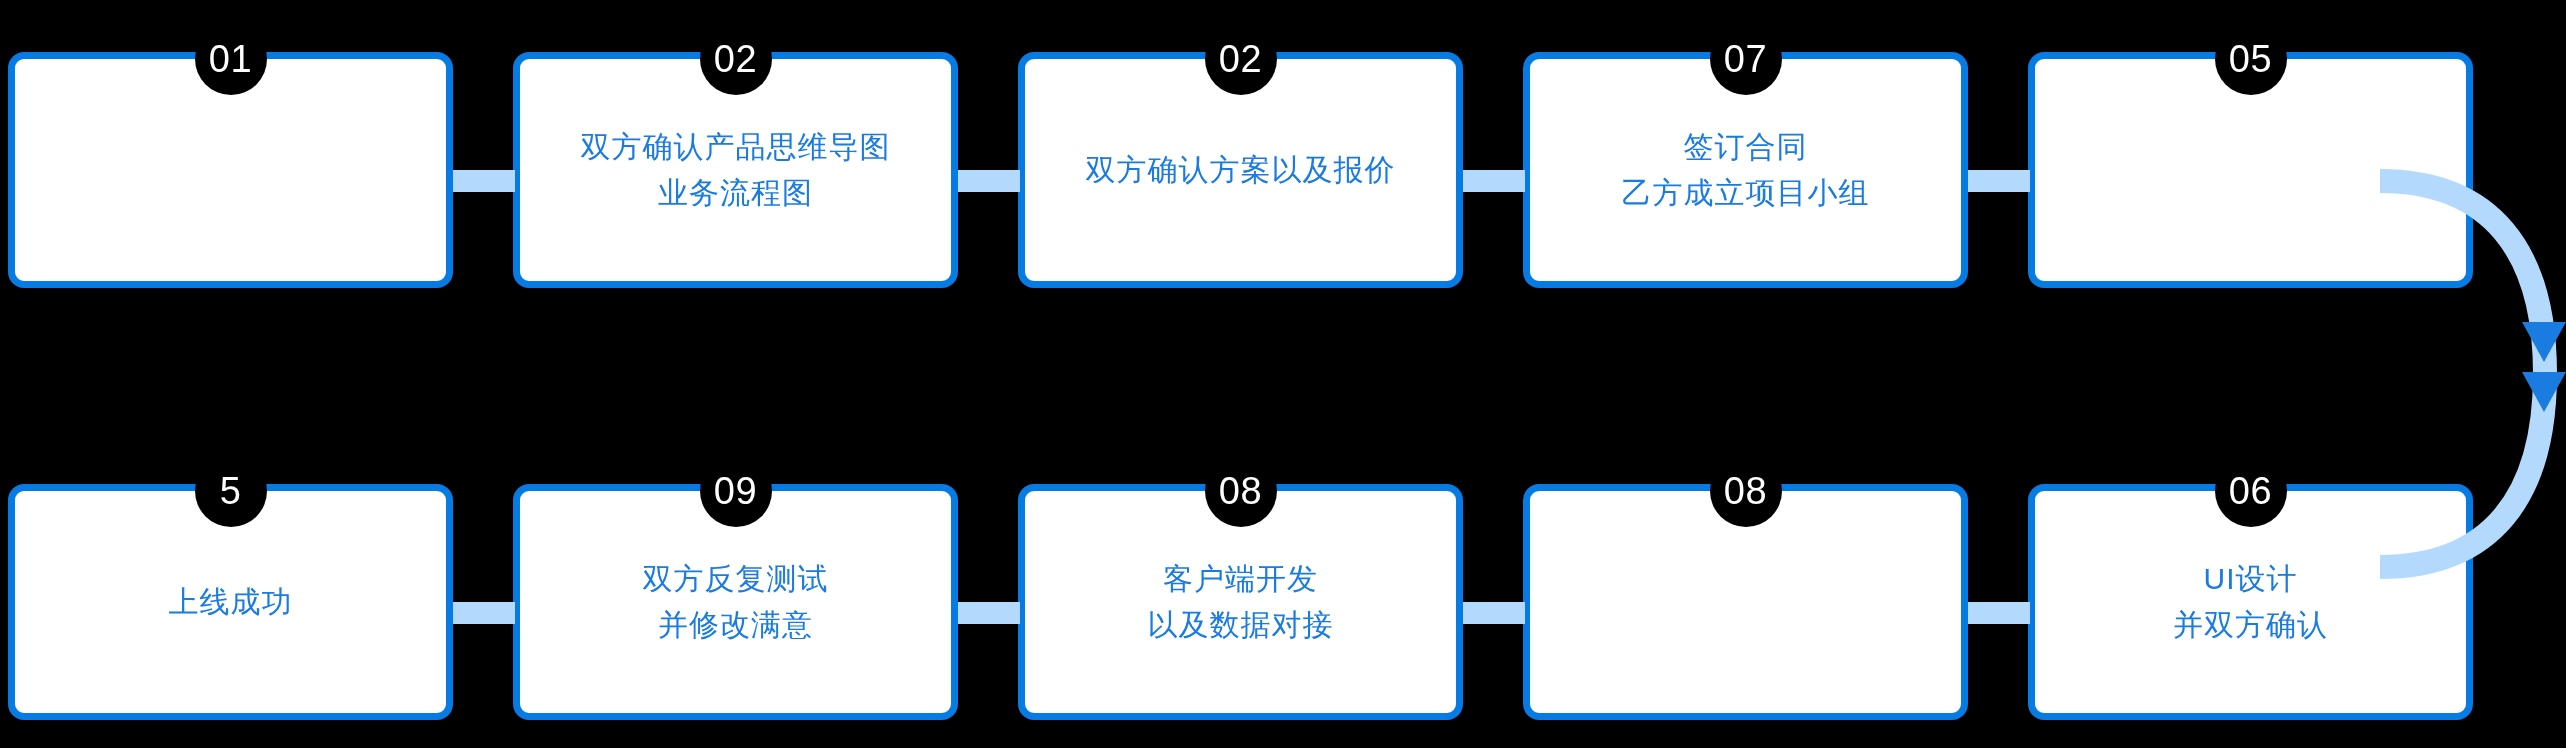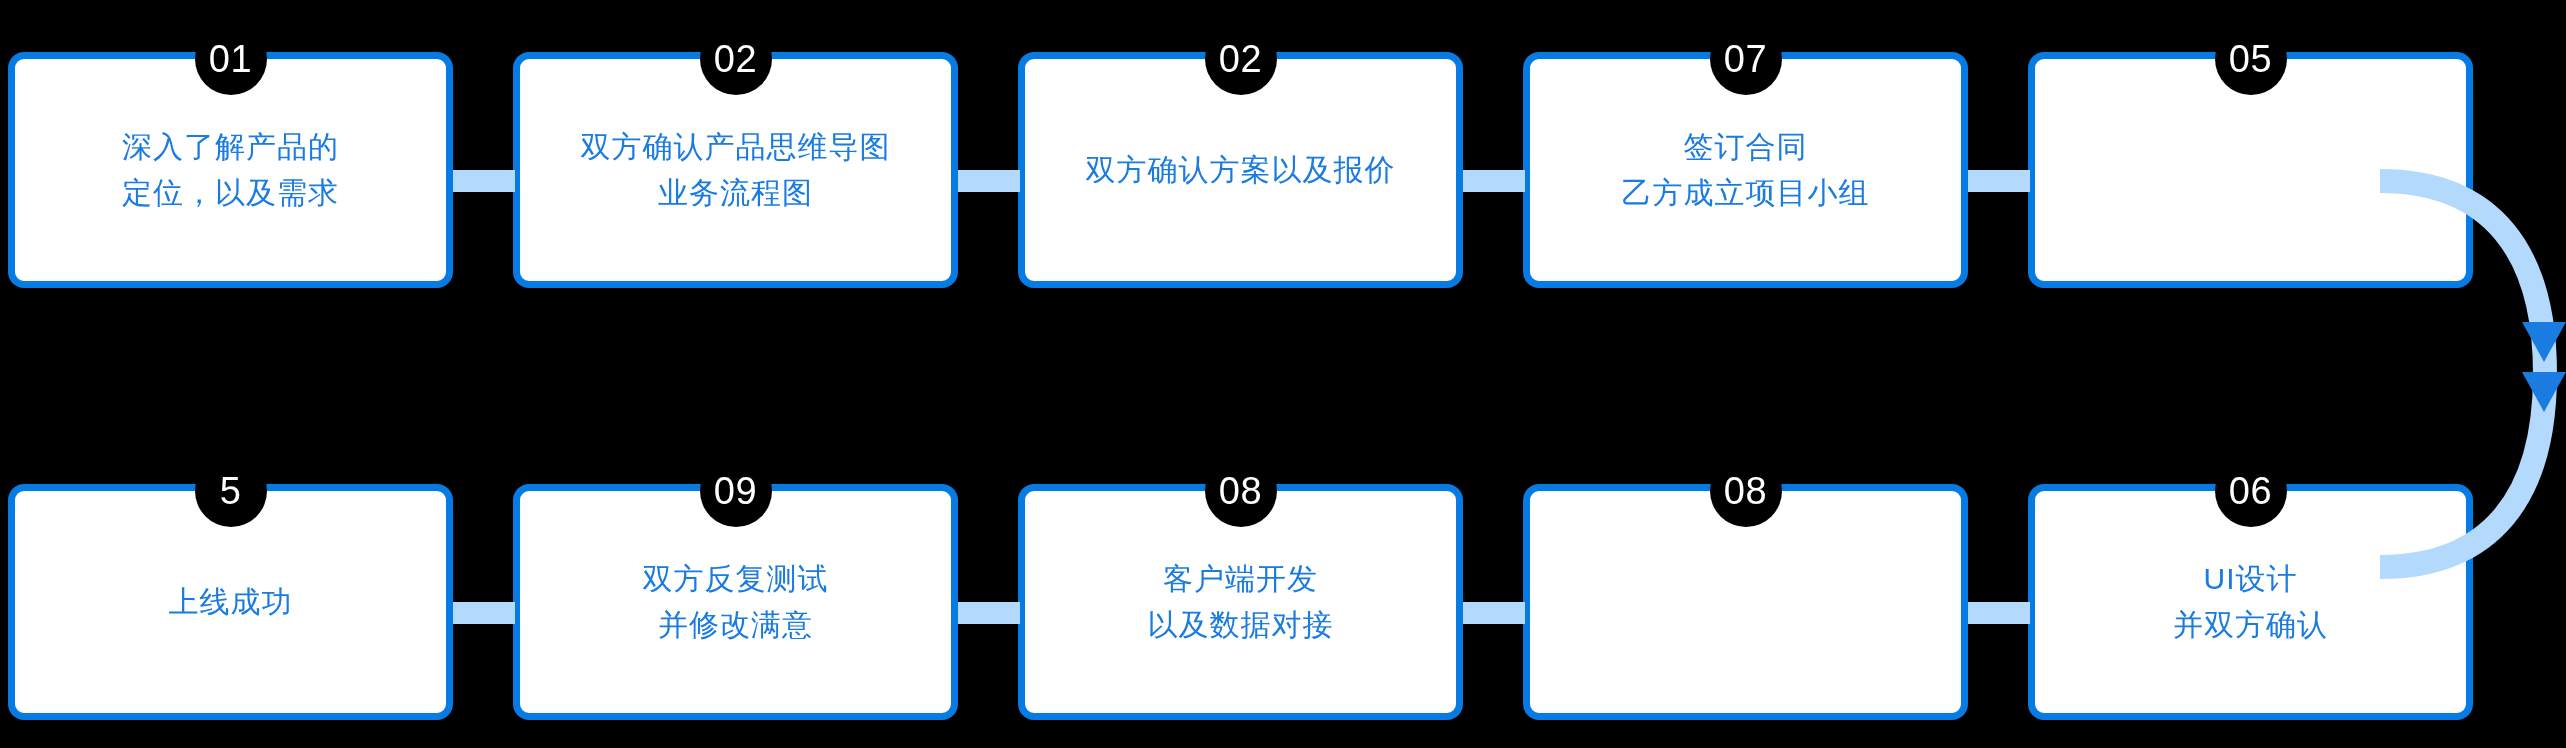"深入了解产品的" div.card-text { html: <div>深入了解产品的 定位，以及需求</div> -> none }
